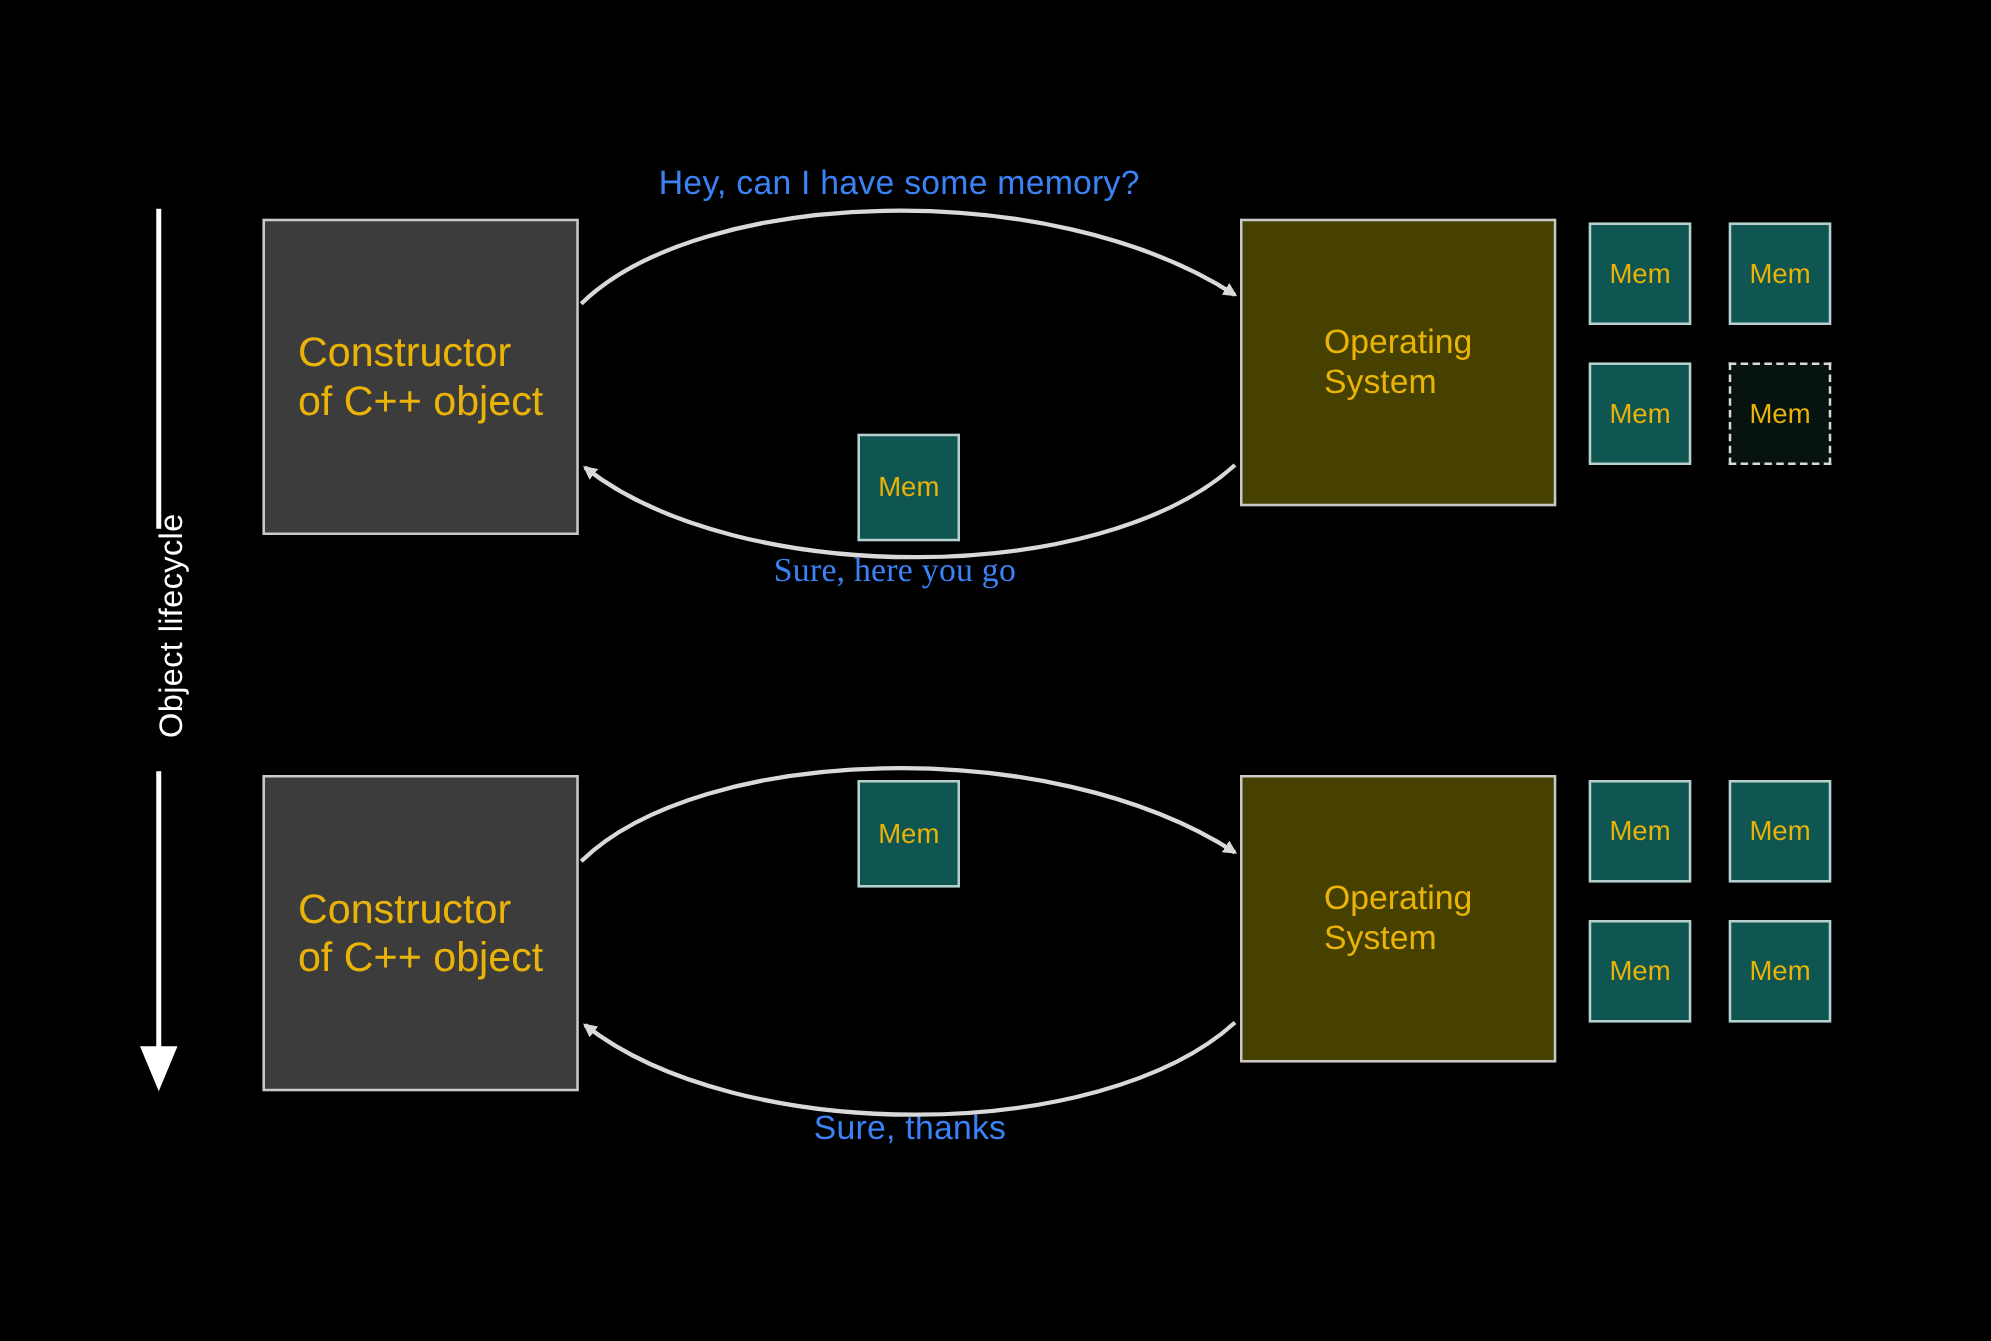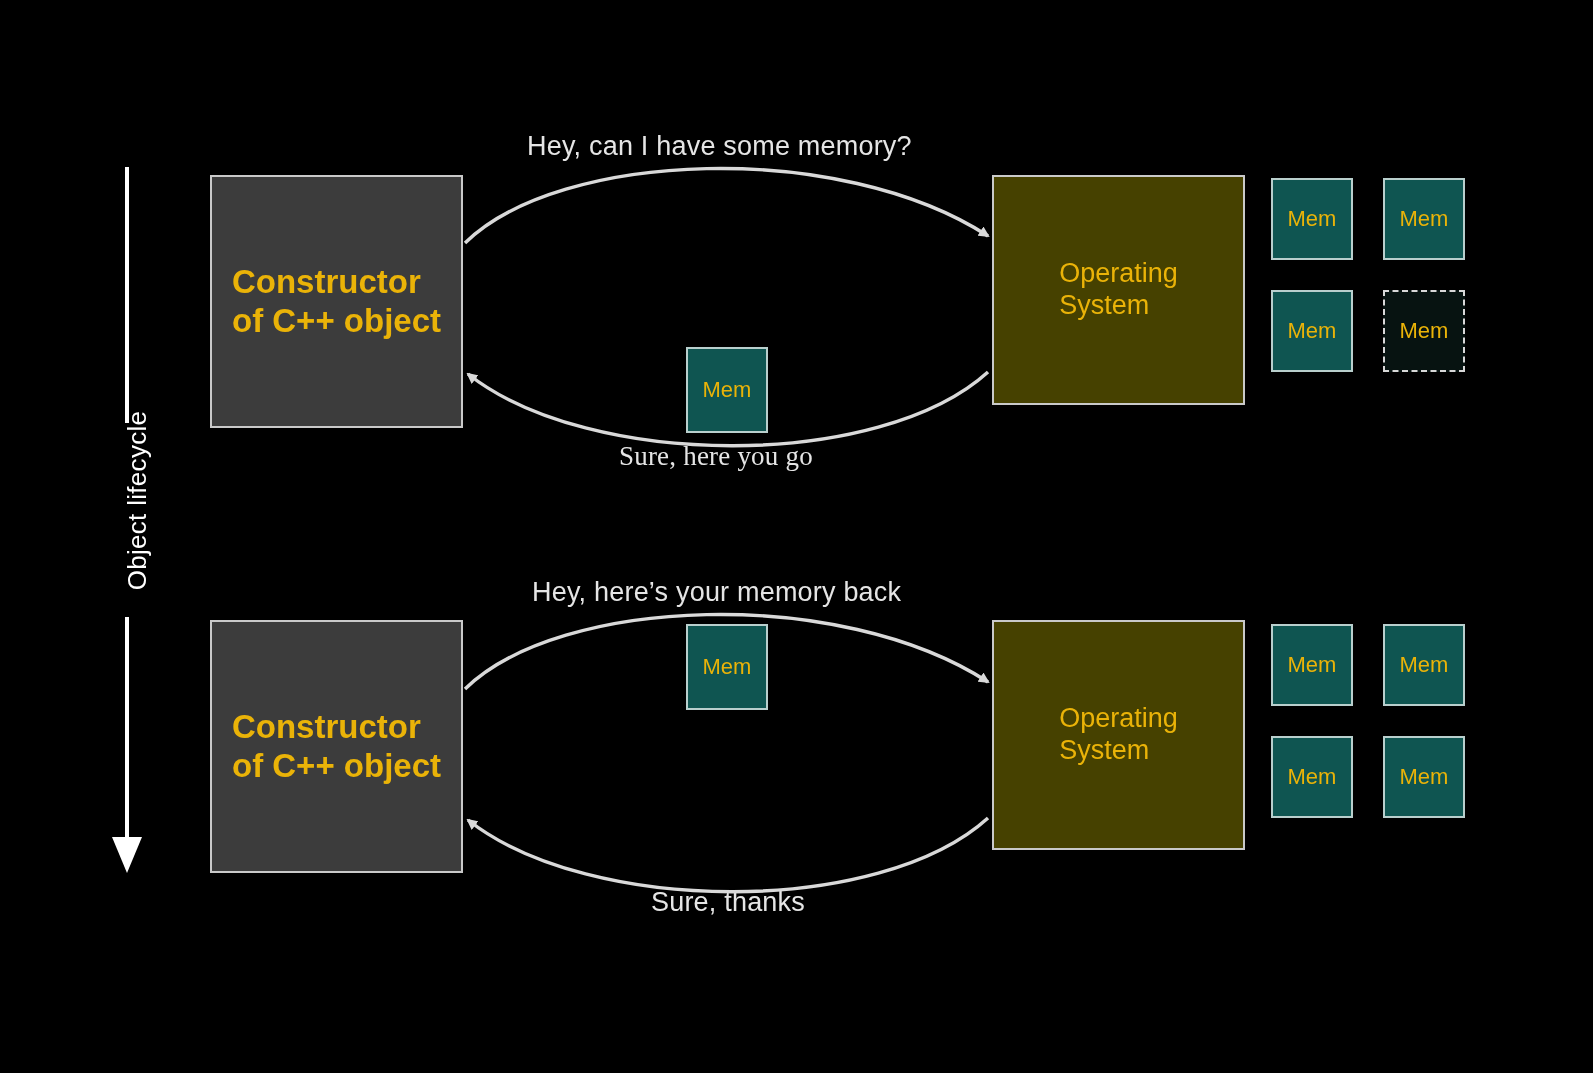"Hey, can I have some" .caption { color: #e5e5e5 -> #3b82f6 }
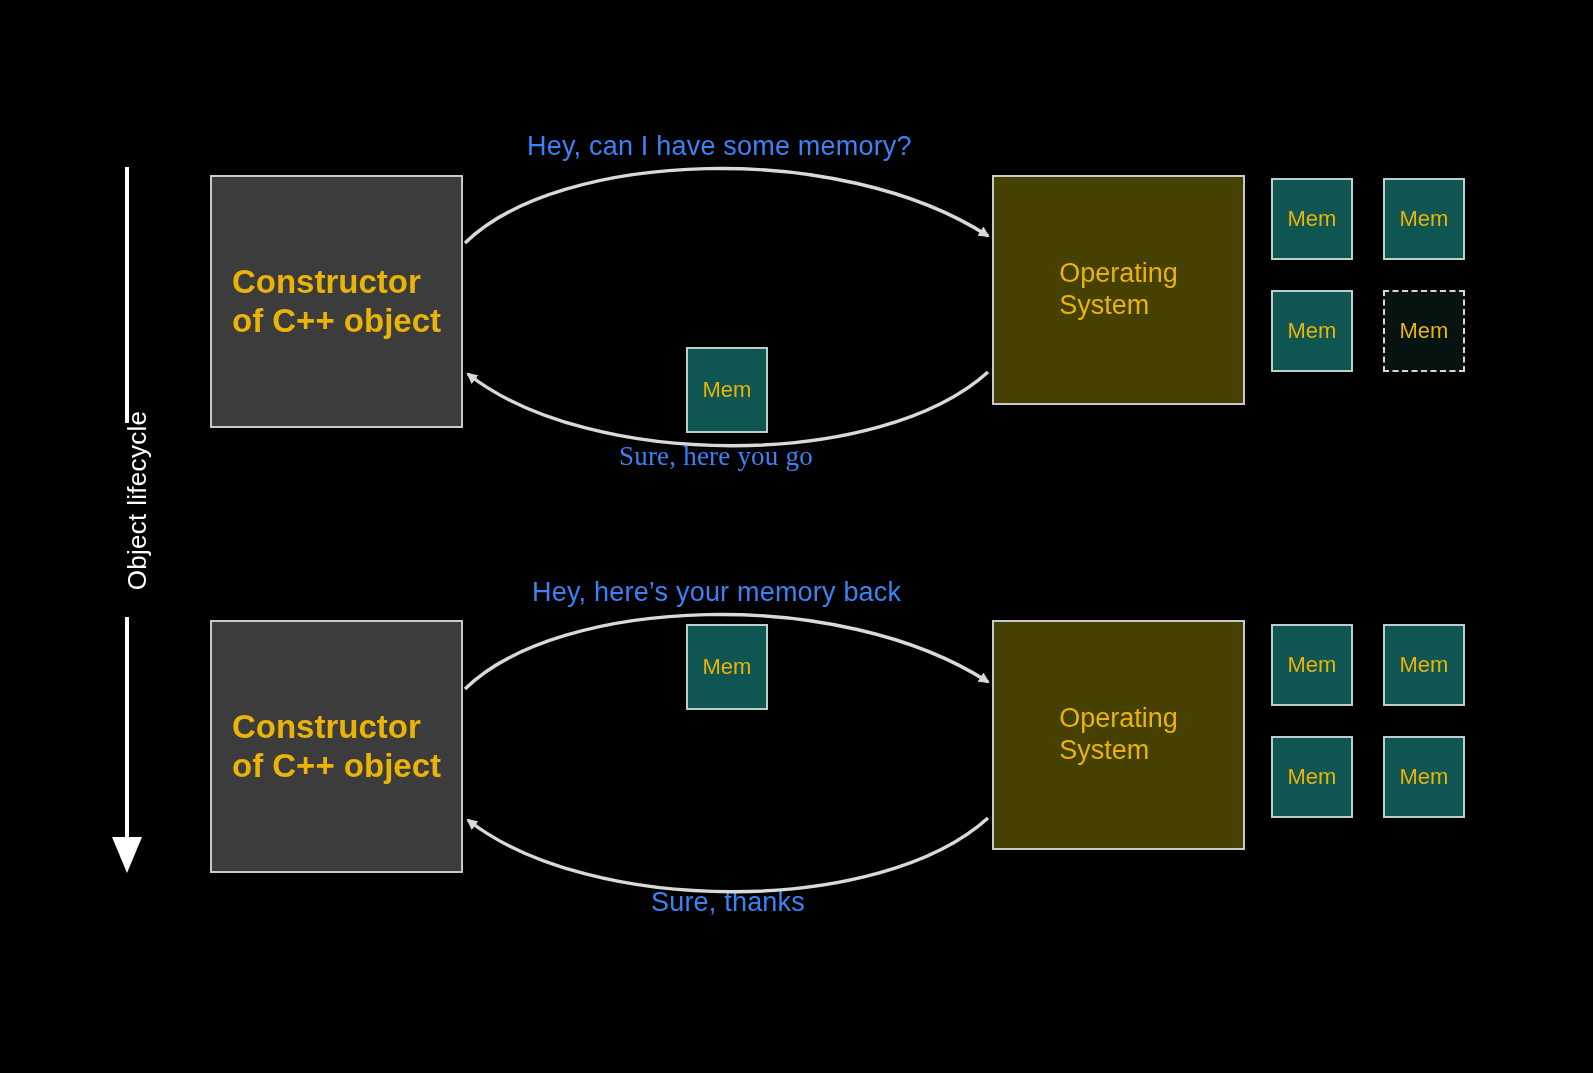"Constructor" .actor-box { font-weight: bold -> none }
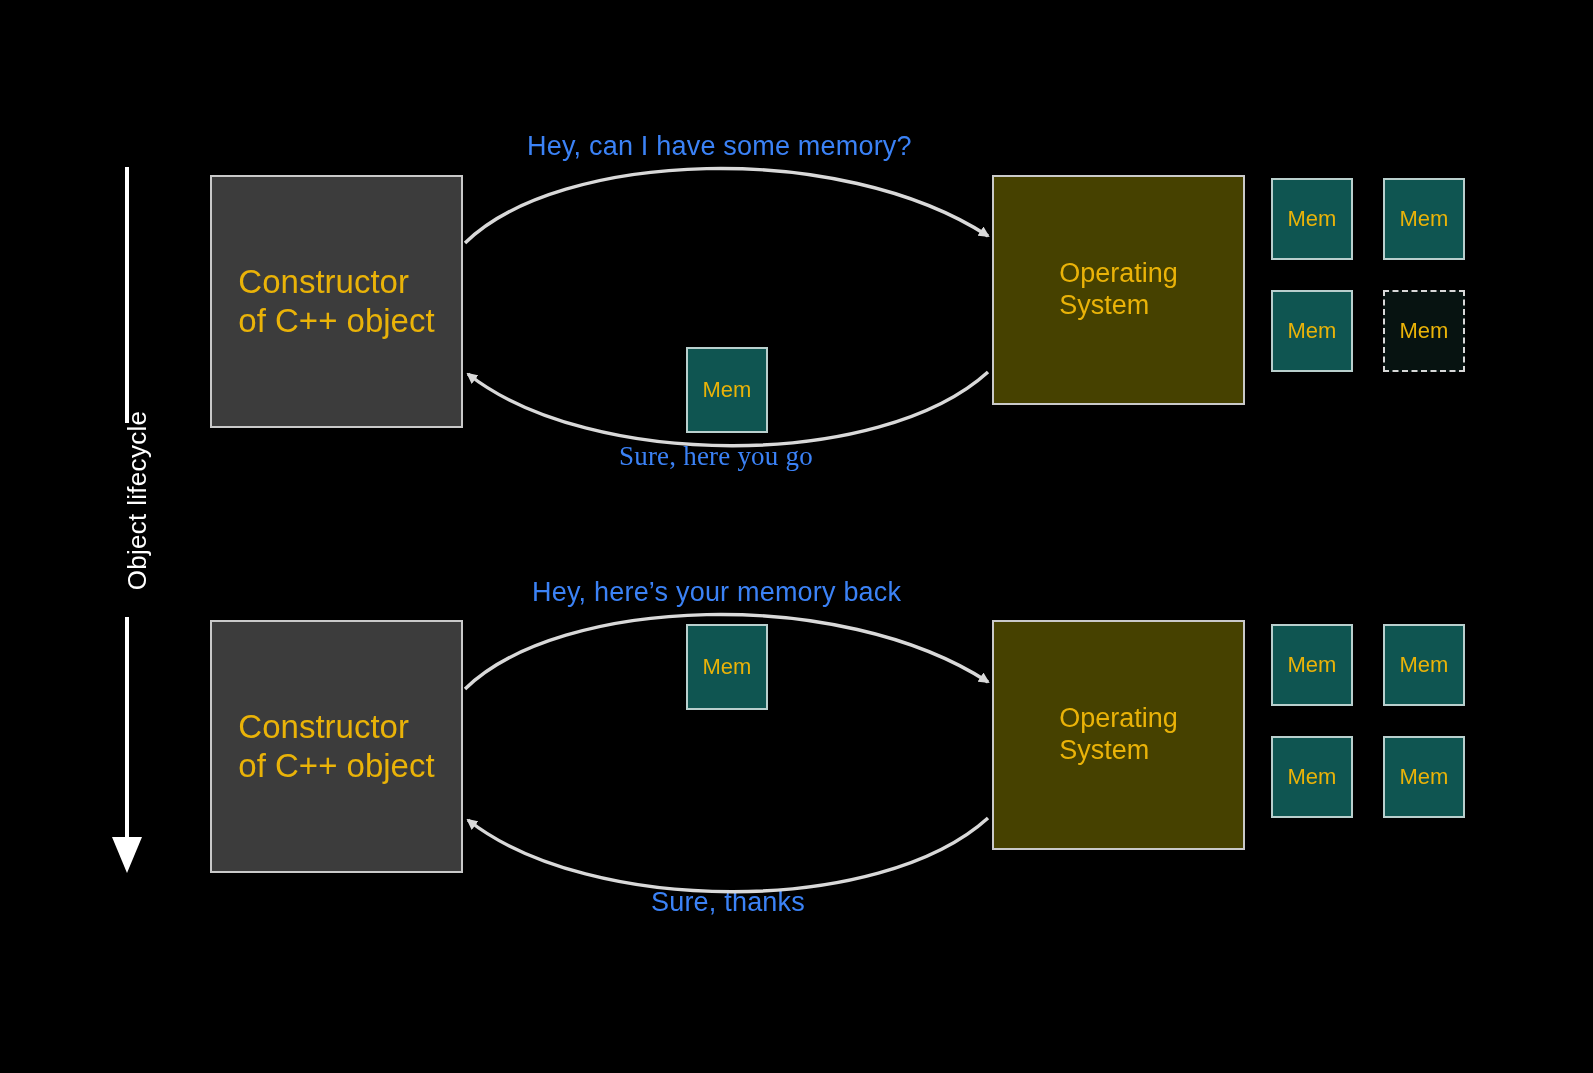"Hey, here’s your memory back" div.caption { html: <div>Hey, here’s your memory back</div> -> none }
